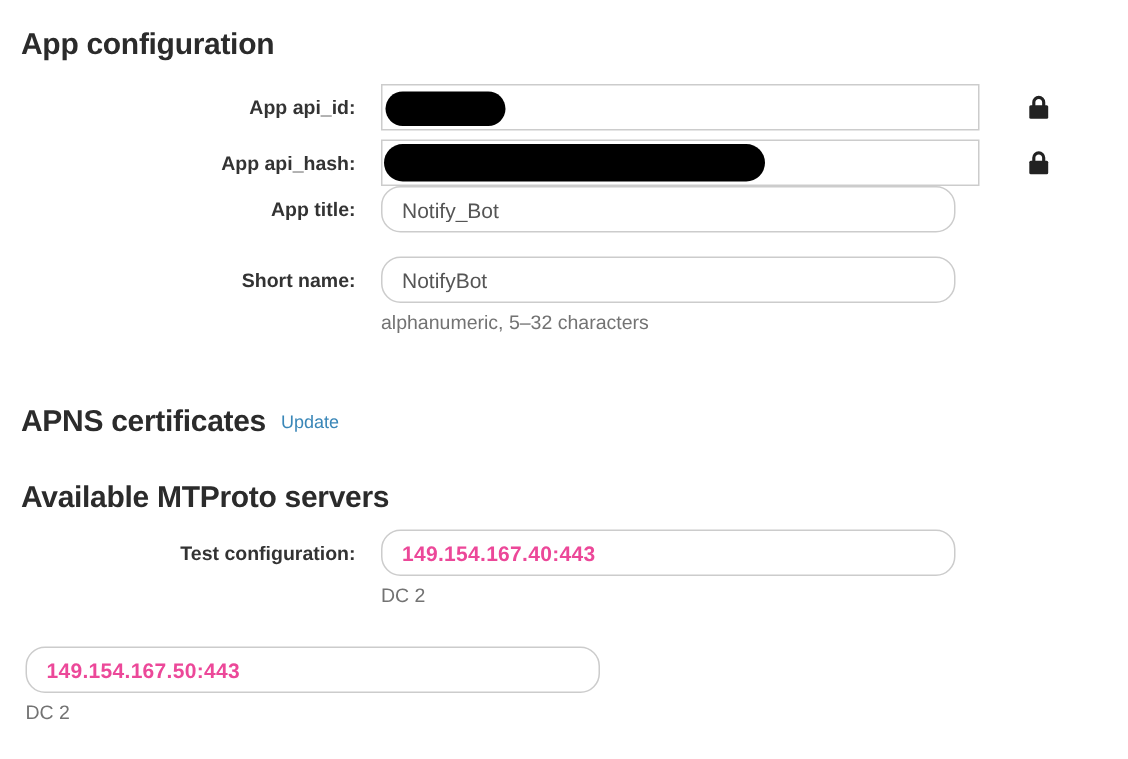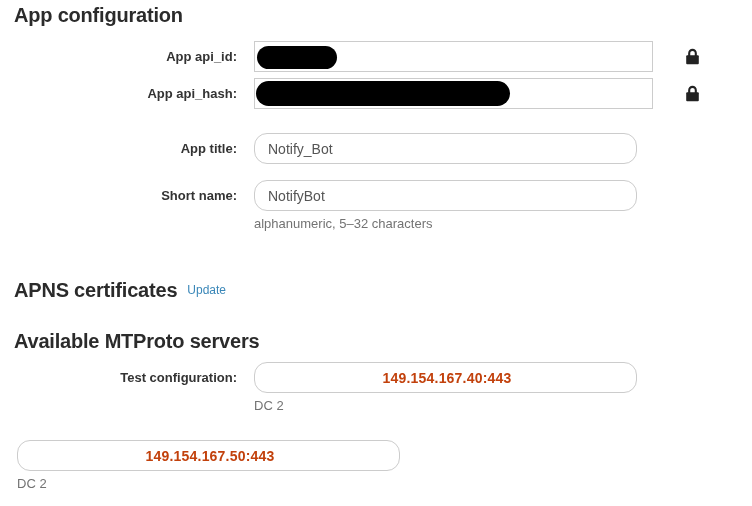"App configuration" .page { padding: 5px 0 0 0 -> 20px 0 0 0 }
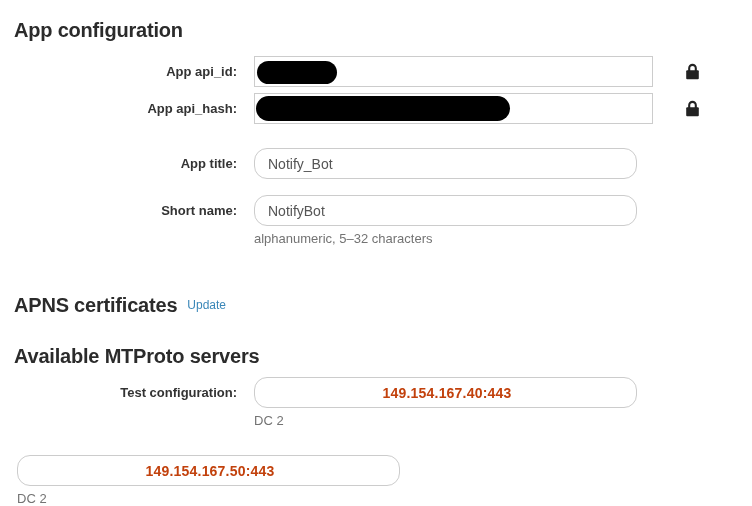"App api_hash:" .mb12 { margin-bottom: 24px -> 0 }
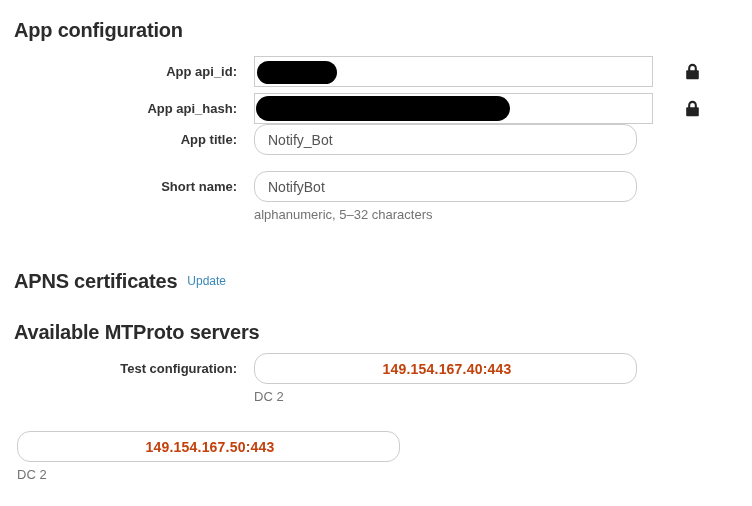"149.154.167.40:443" input.bold-value { color: #c2410c -> #ec4899; text-align: center -> none }
